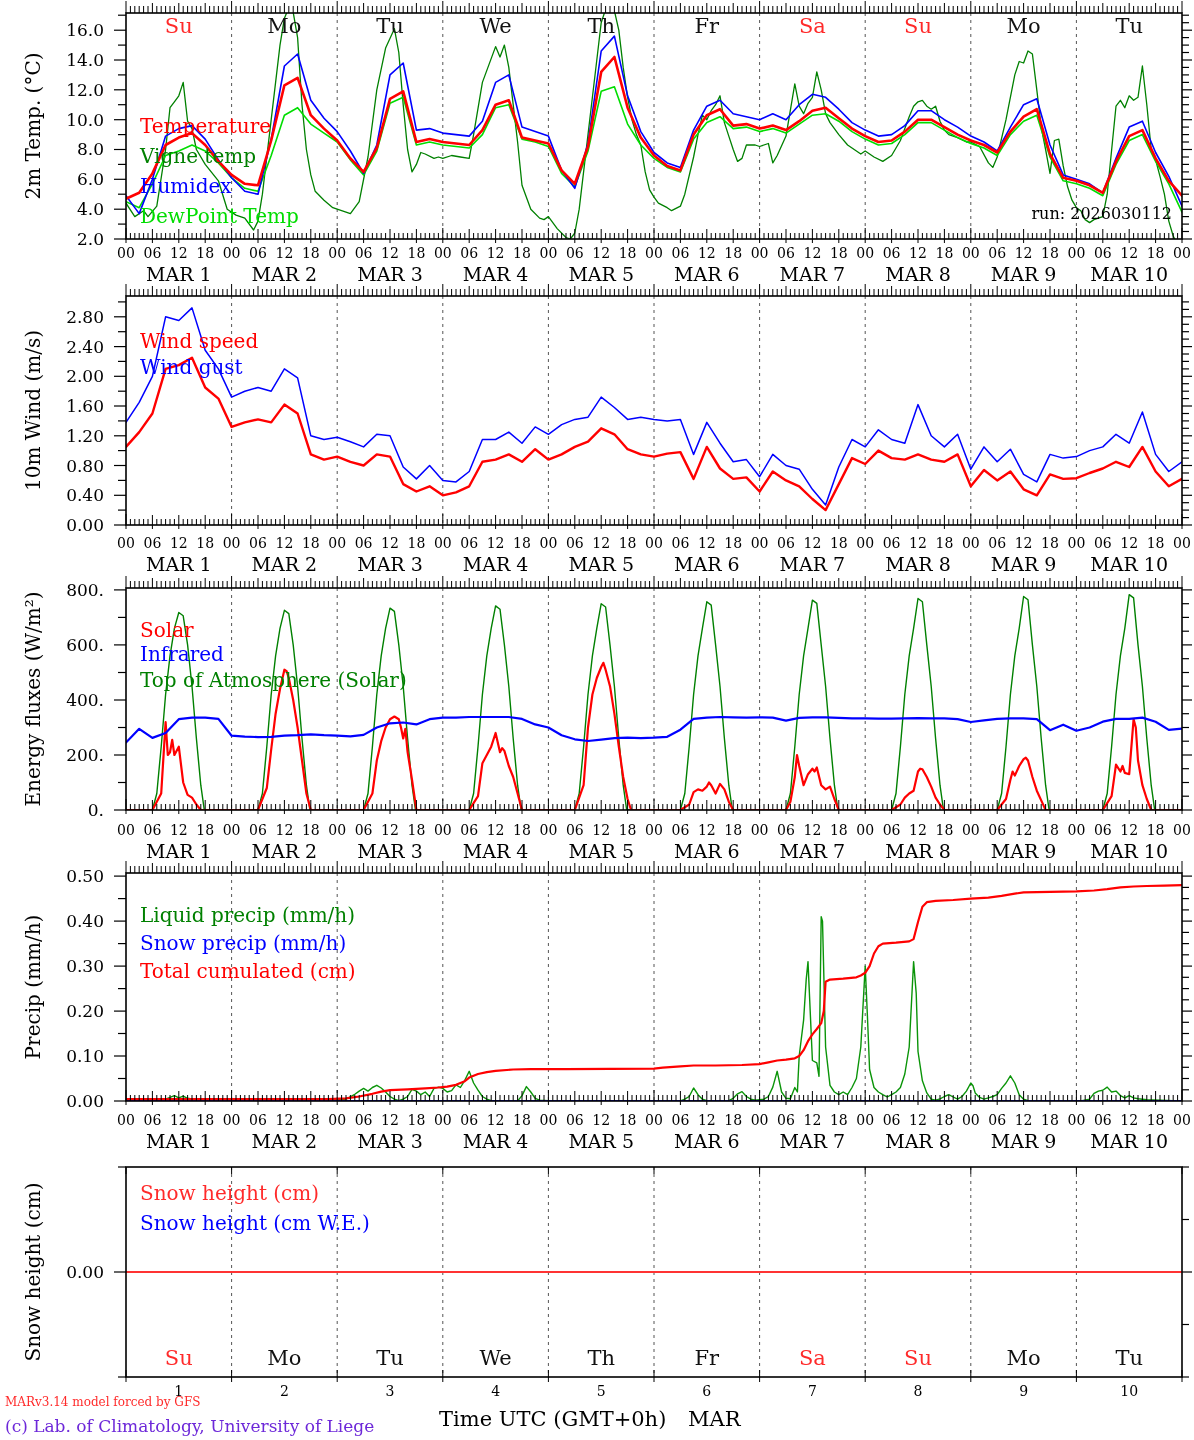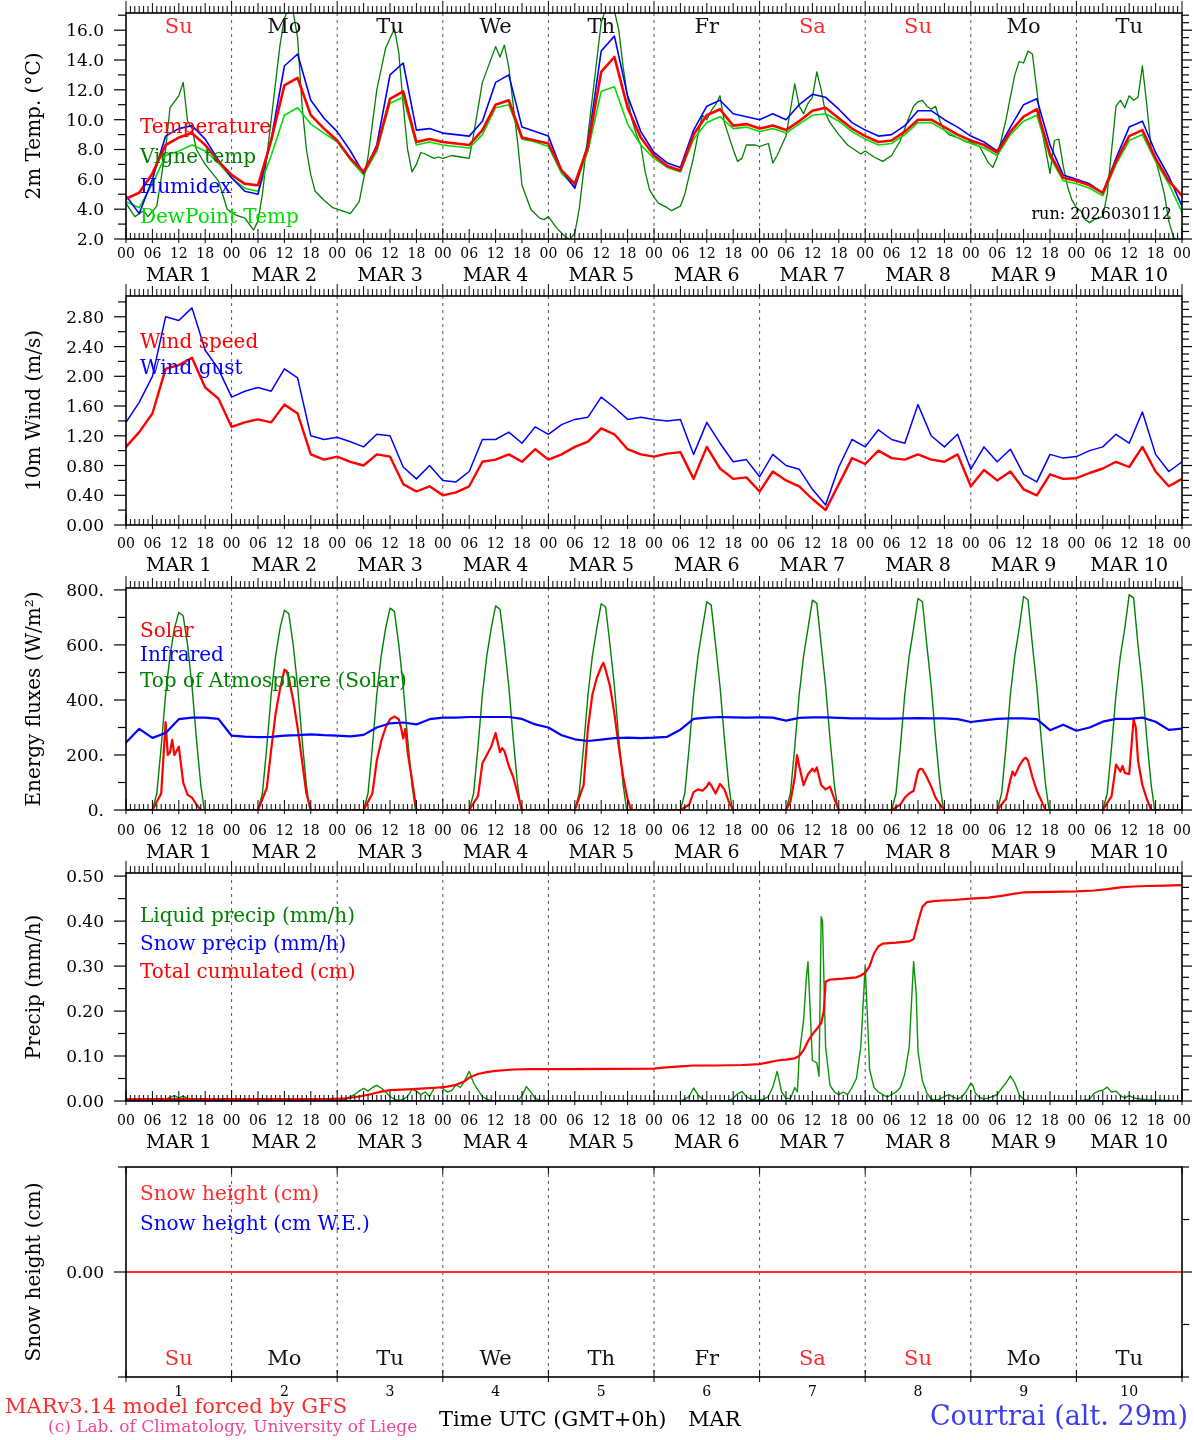"MARv3.14 model forced by GFS" #credit1 { font-size: 21px -> 12px }
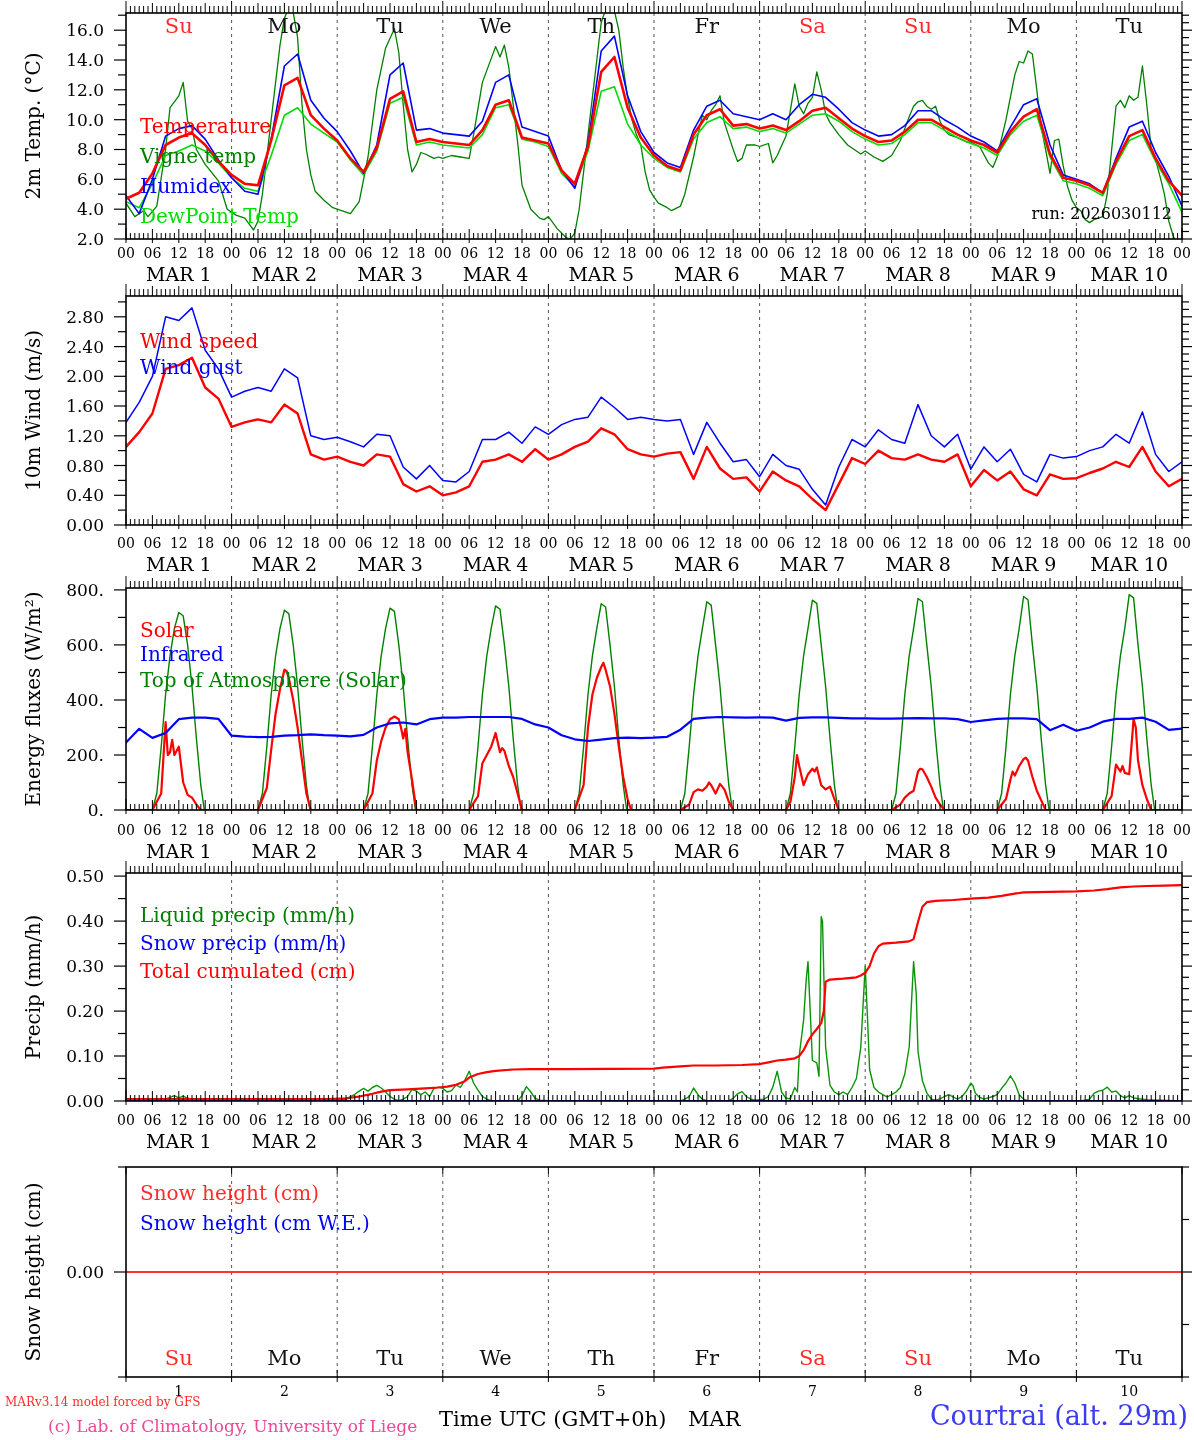"(c) Lab. of Climatology, University" div.overlay { color: #ec4899 -> #6d28d9; margin-left: 43px -> none }
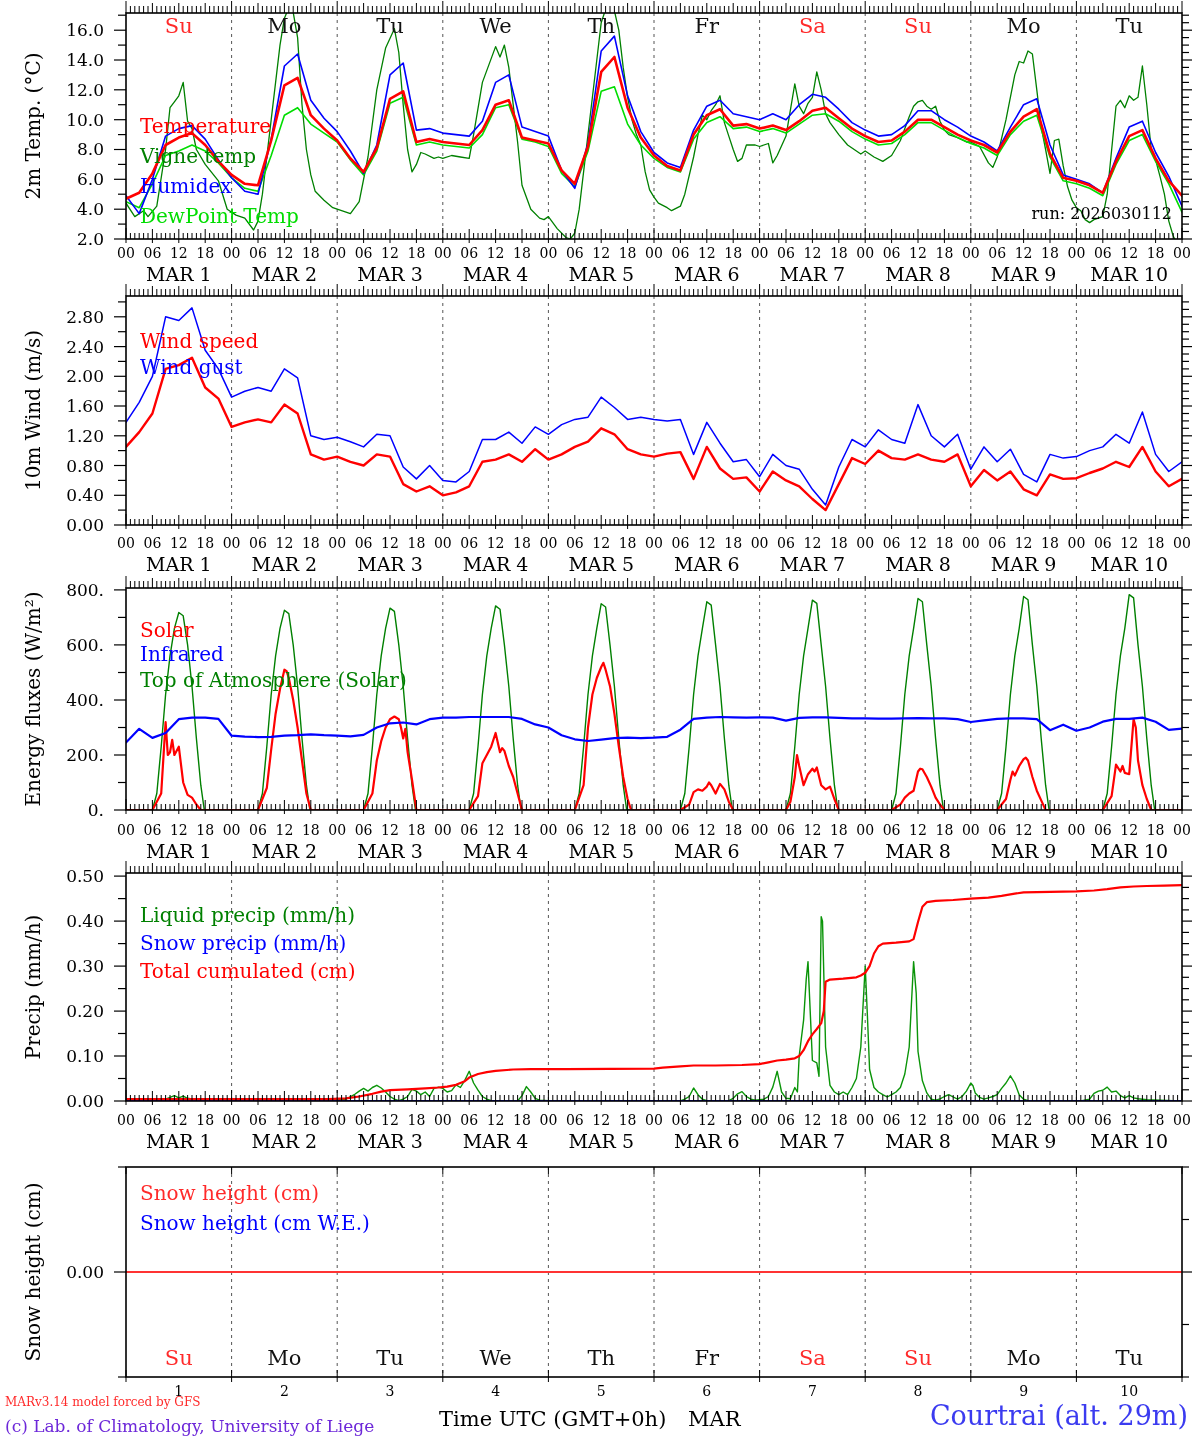"Courtrai (alt. 29m)" div.overlay { html: <div>Courtrai (alt. 29m)</div> -> none }
